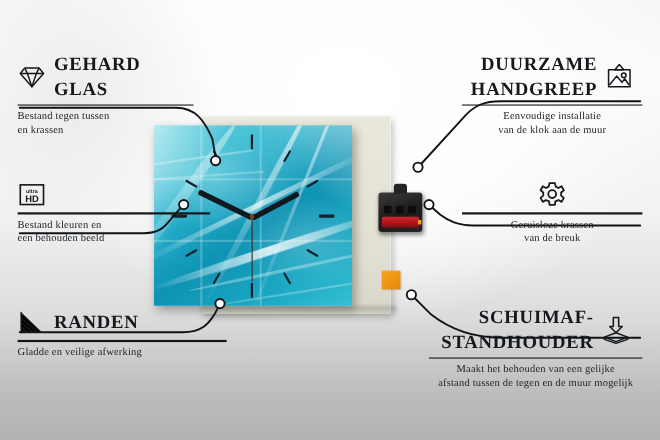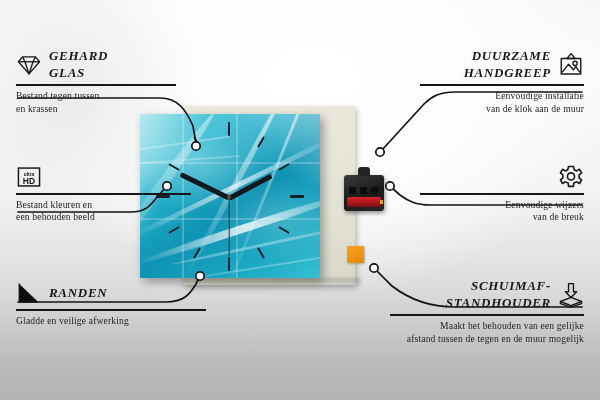"GEHARD" .title { font-size: 13px -> 17px; font-style: italic -> none }
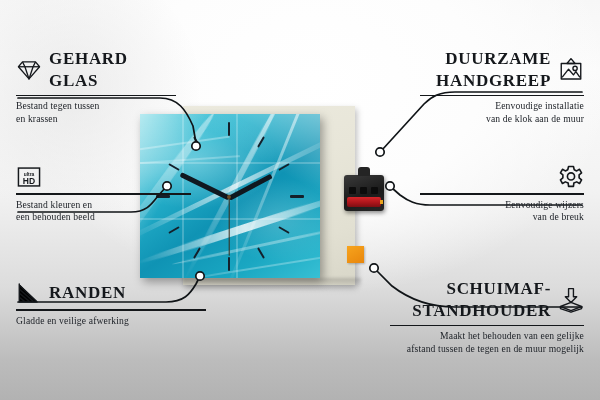"DUURZAME" .feat.right .row { justify-content: flex-end -> center }
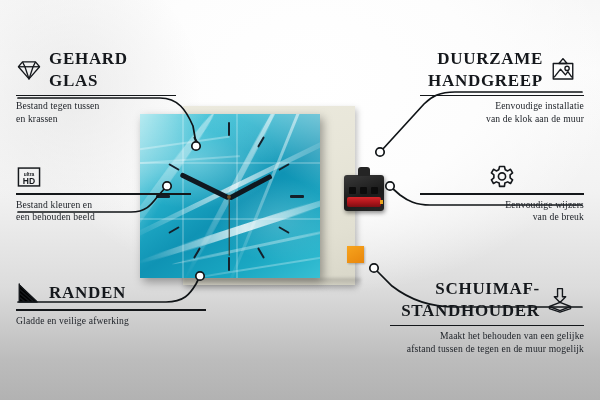"Eenvoudige installatie" .feat.right .desc { text-align: right -> center }
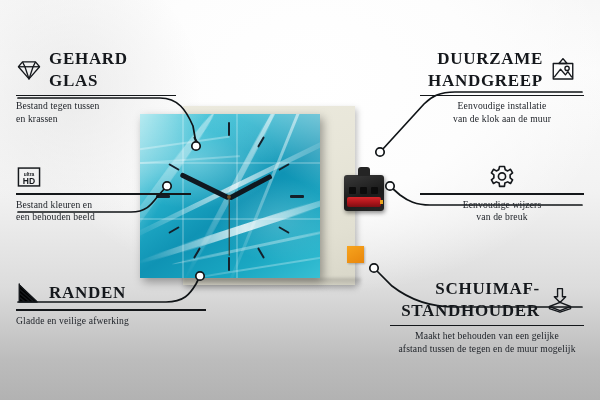"Eenvoudige wijzers" div { text: Eenvoudige wijzers -> Geruisloze krassen }
